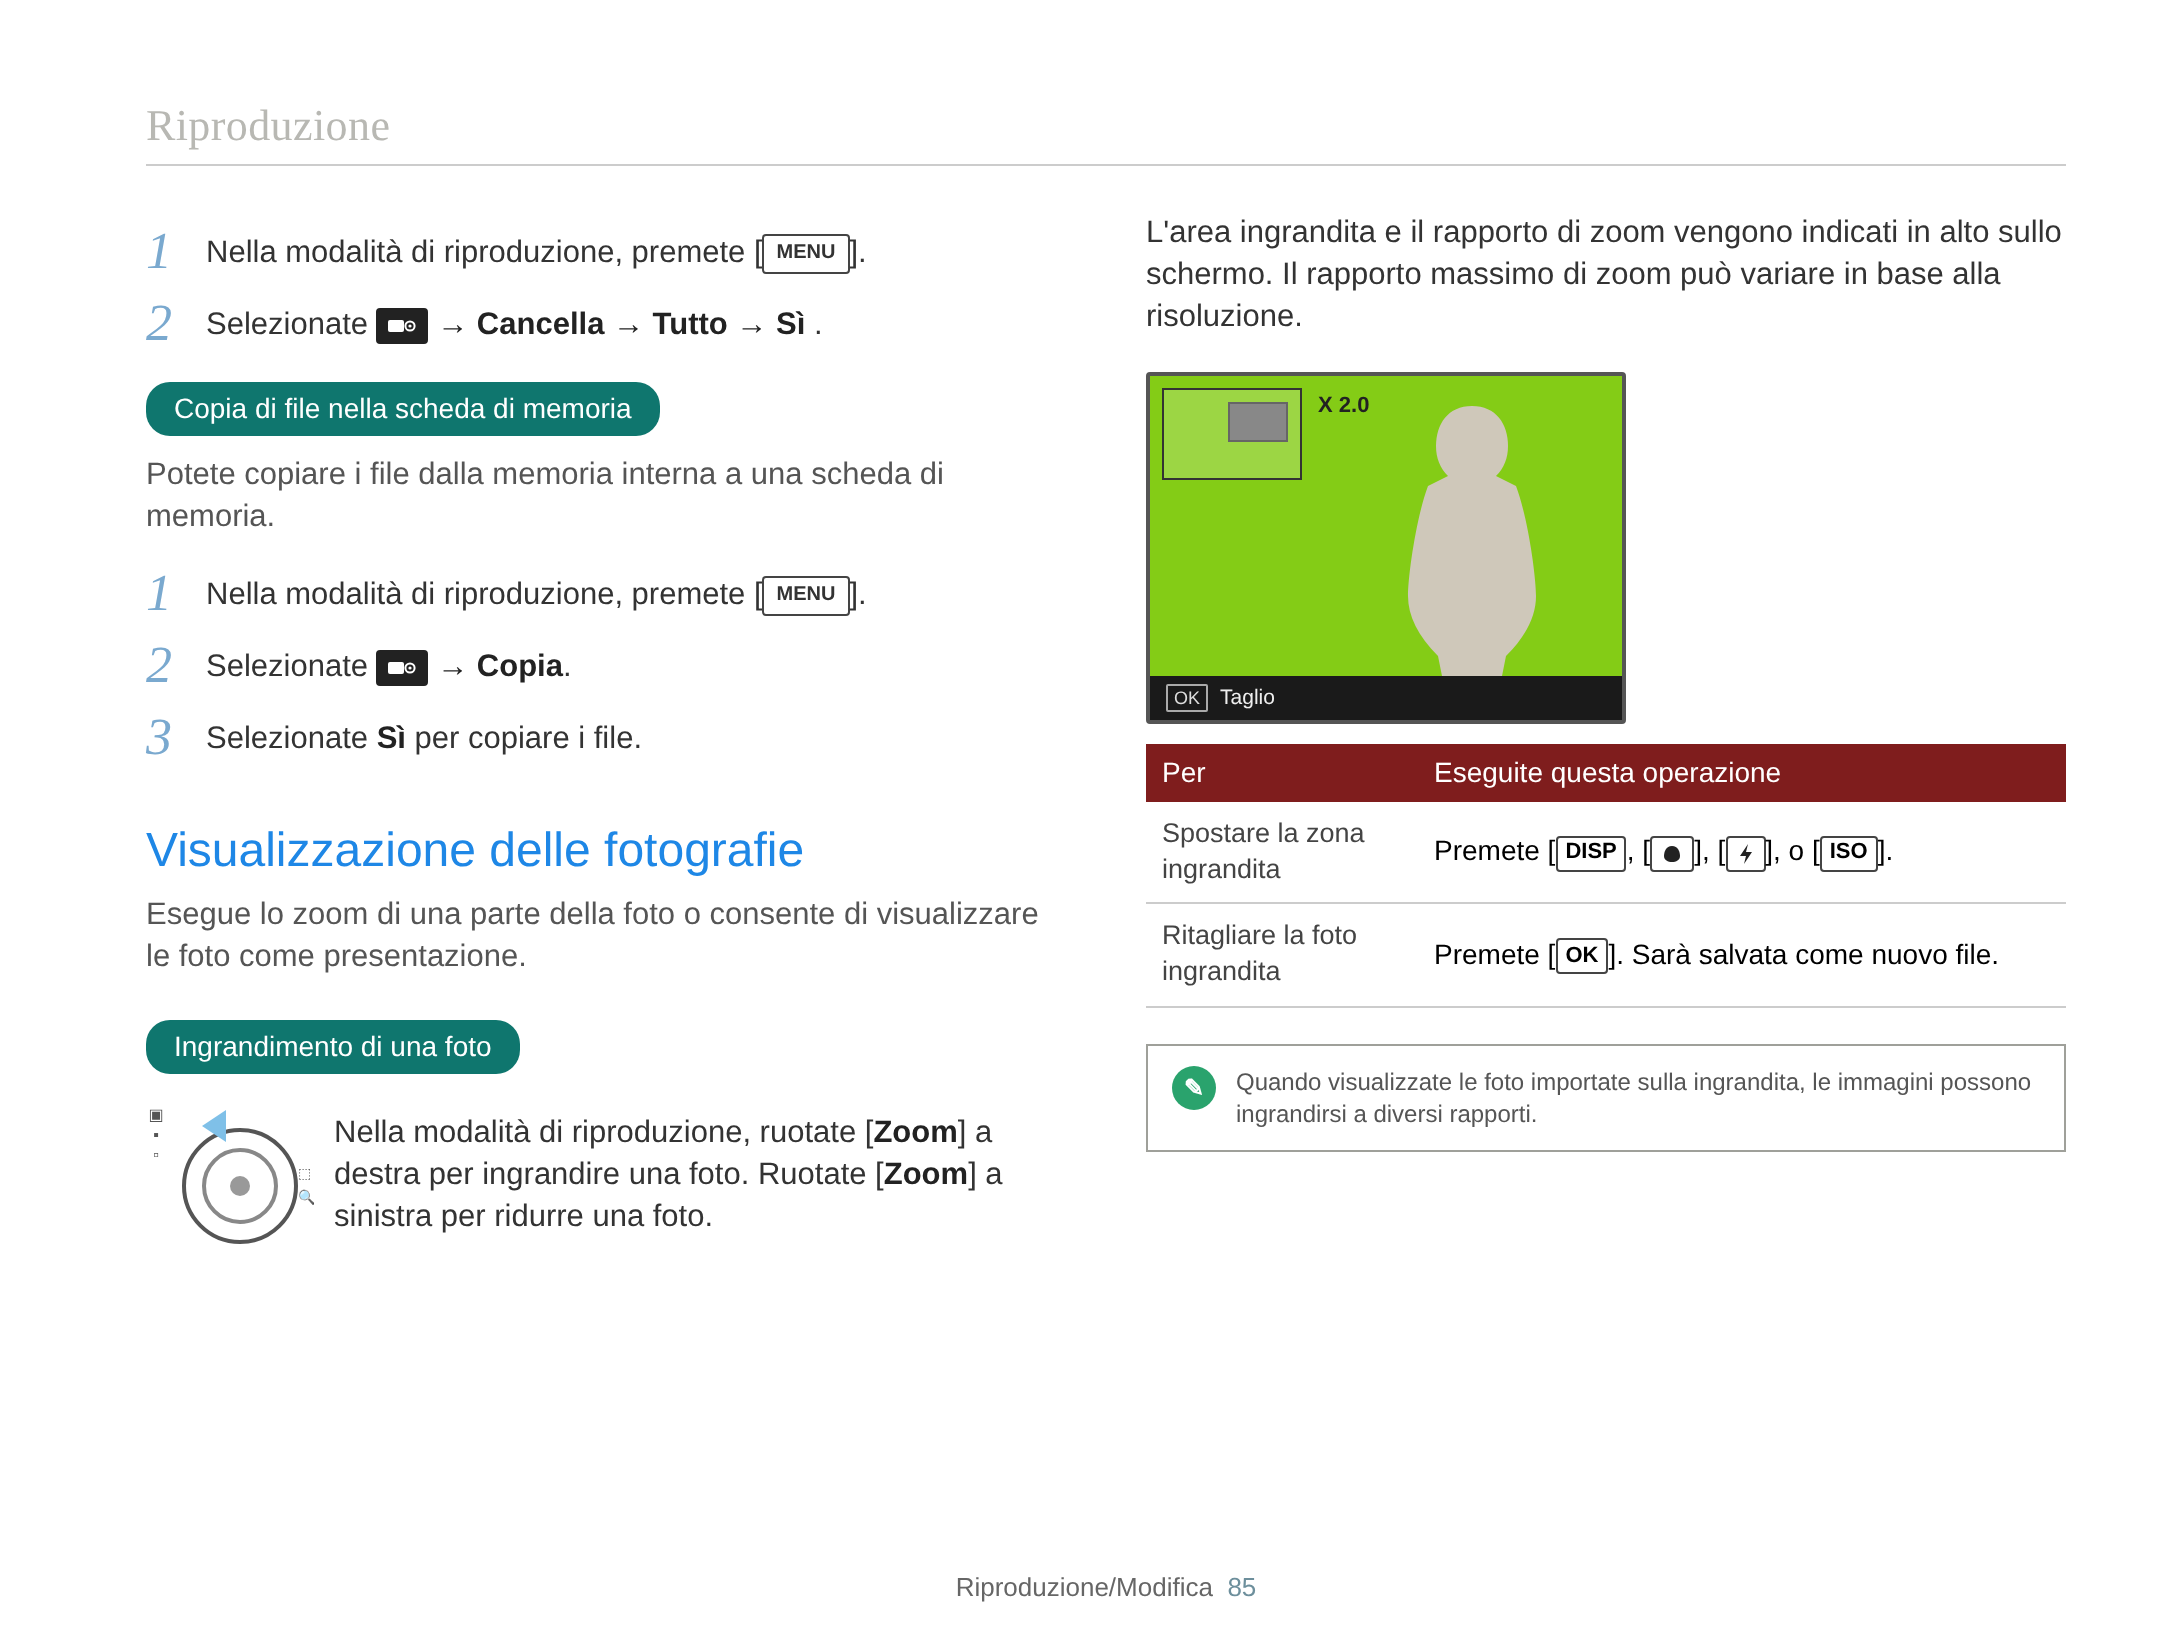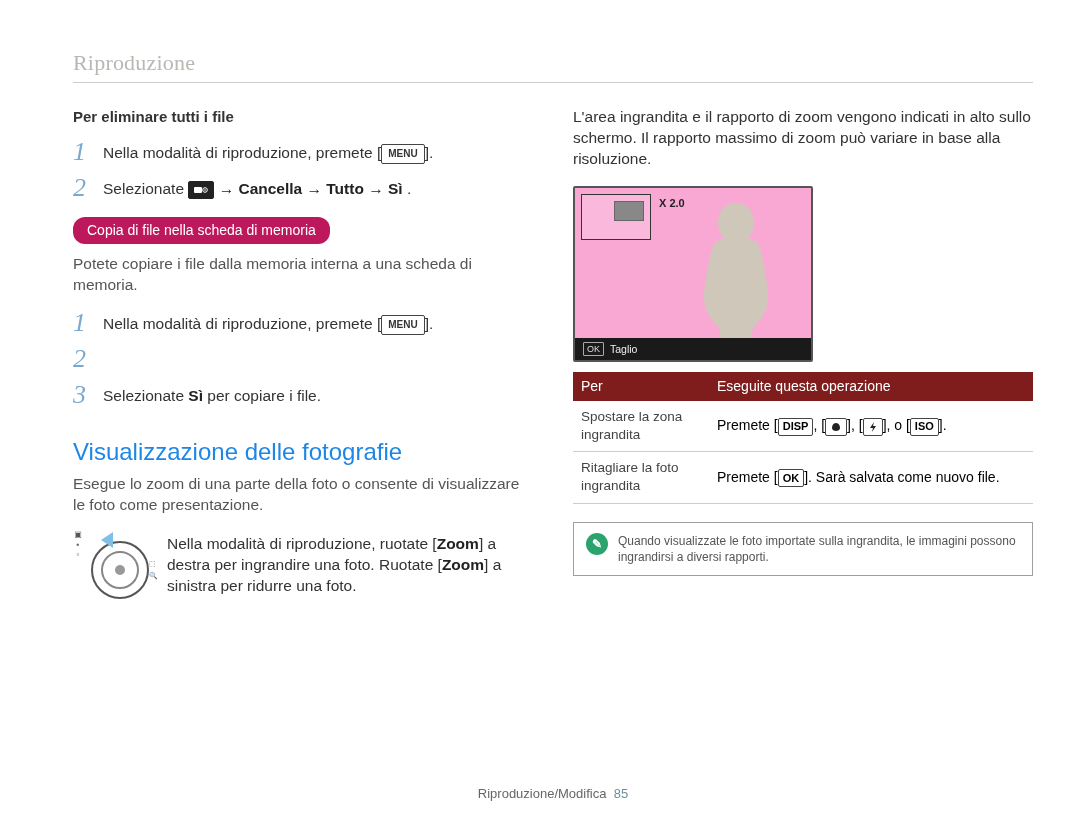"Per eliminare tutti i file" div.subhead { html: <div>Per eliminare tutti i file</div> -> none }
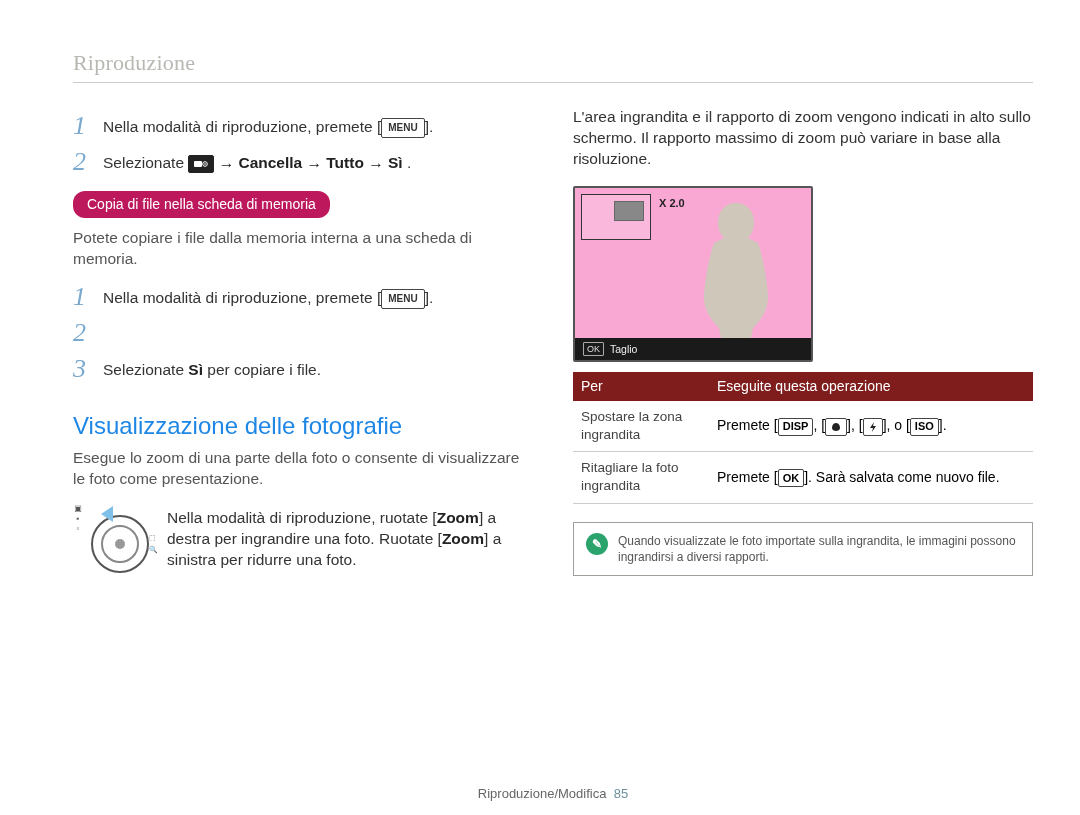"Copia di file nella scheda" .pill { background: #be185d -> #0f766e }
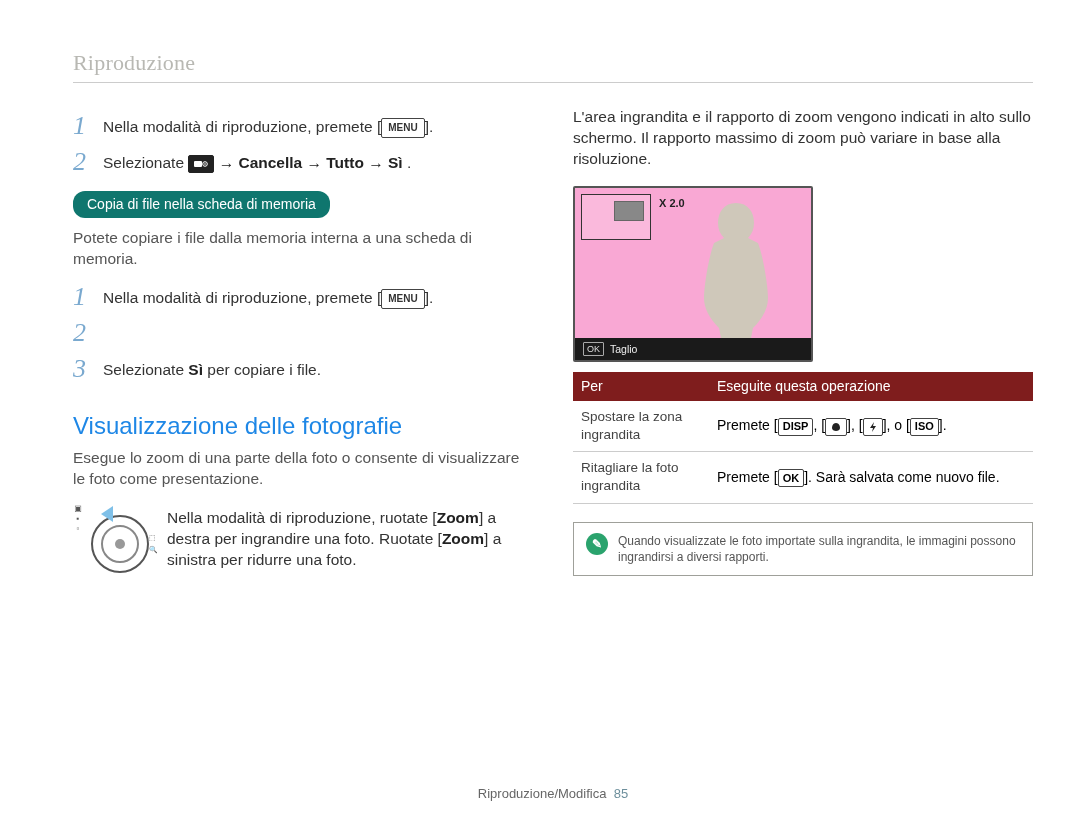"X 2.0" .preview-frame { background: #f9a8d4 -> #84cc16 }
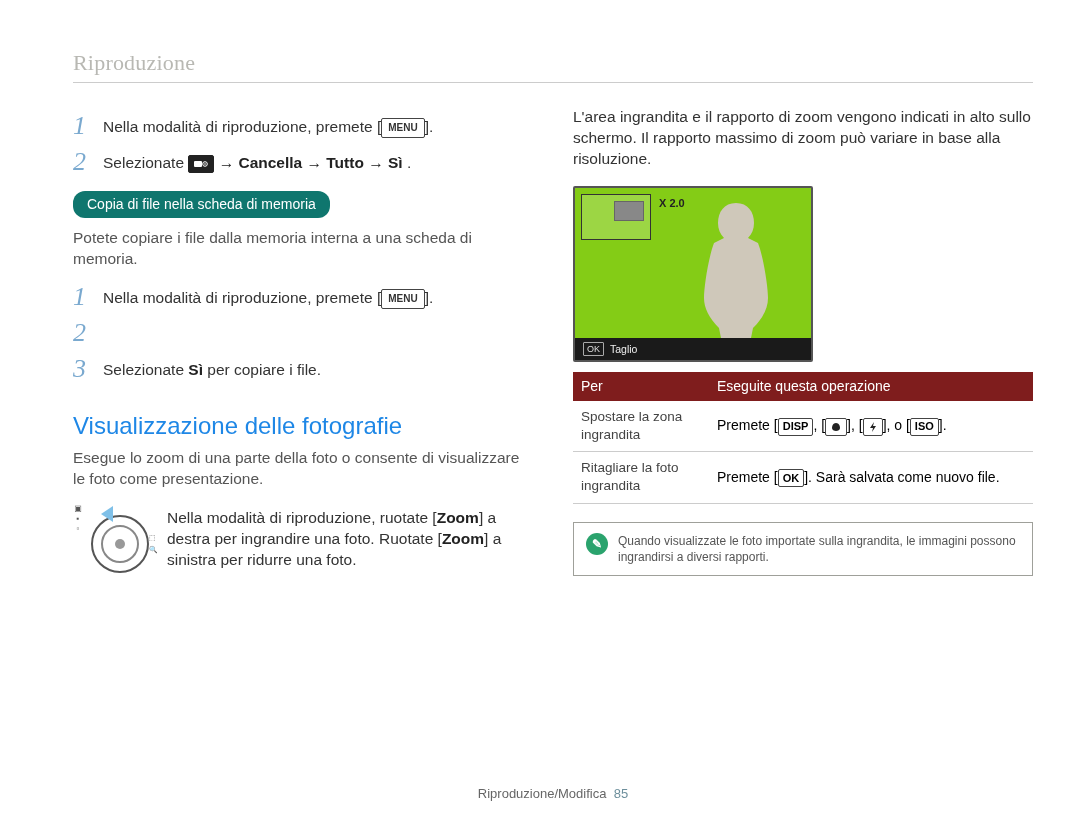"Selezionate → Copia." div.step-body { html: none -> <div> <span>Selezionate </span> <span> <svg> <rect></rect> <circle></circle> <circle></circle> </svg> </span> <b> → Copia</b><span>.</span> </div> }
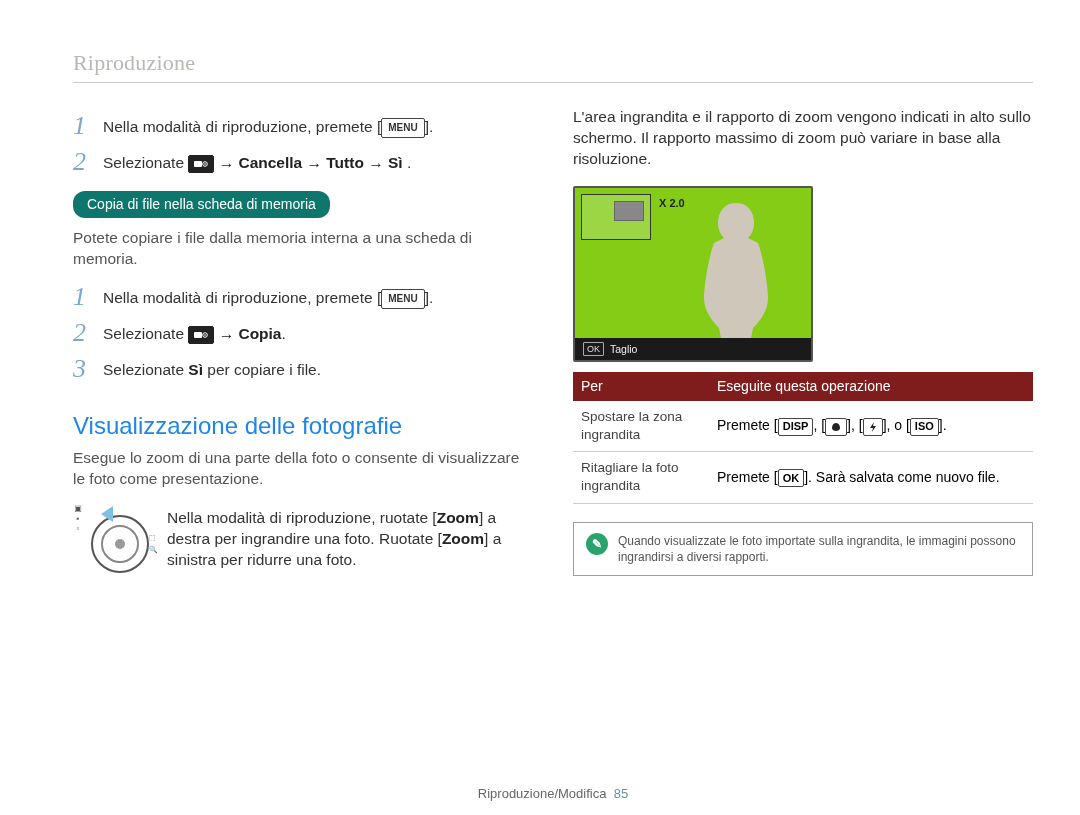"Ingrandimento di una foto" div.pill { html: none -> <div>Ingrandimento di una foto</div> }
